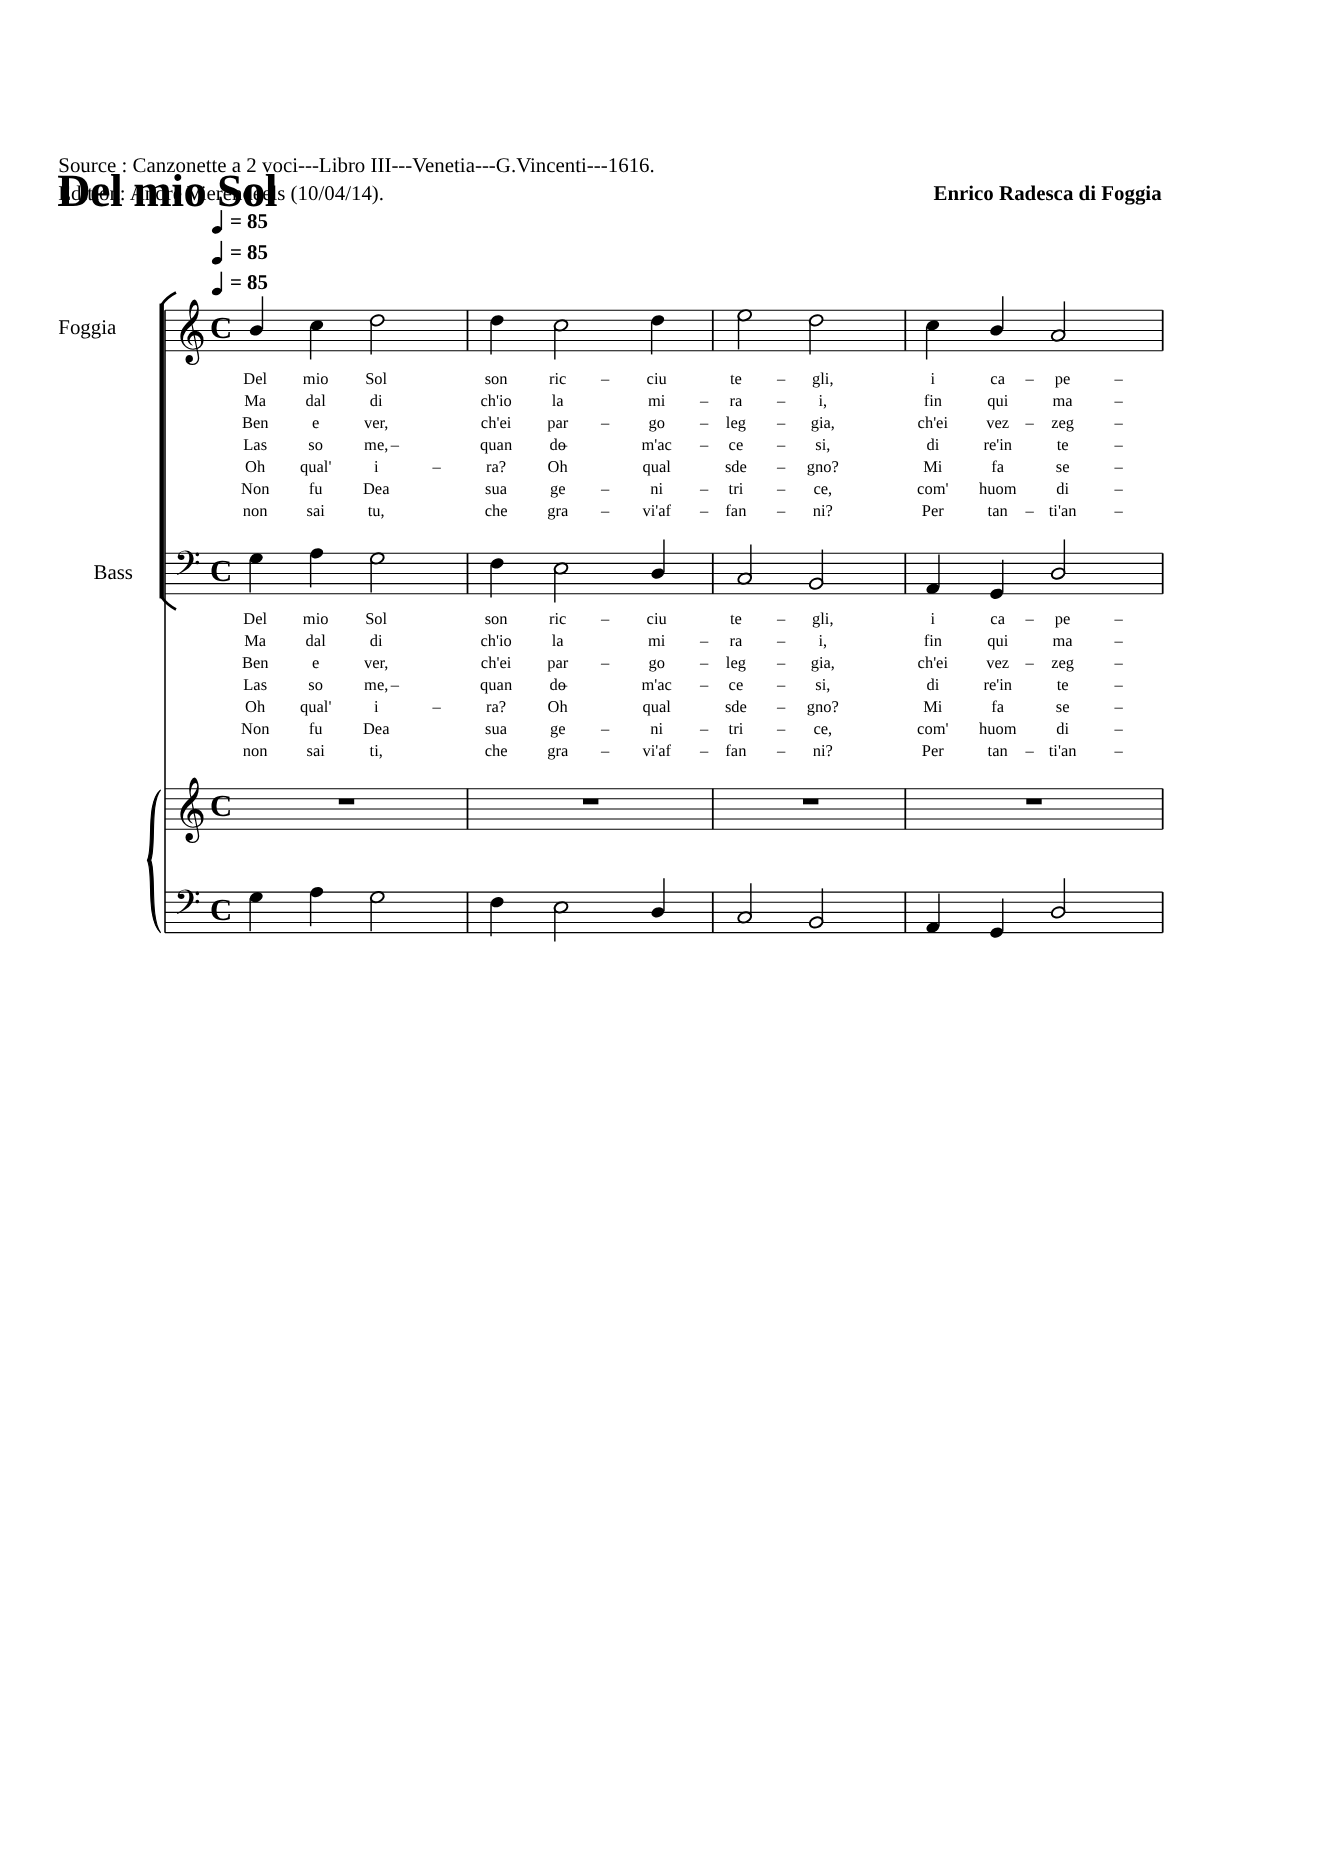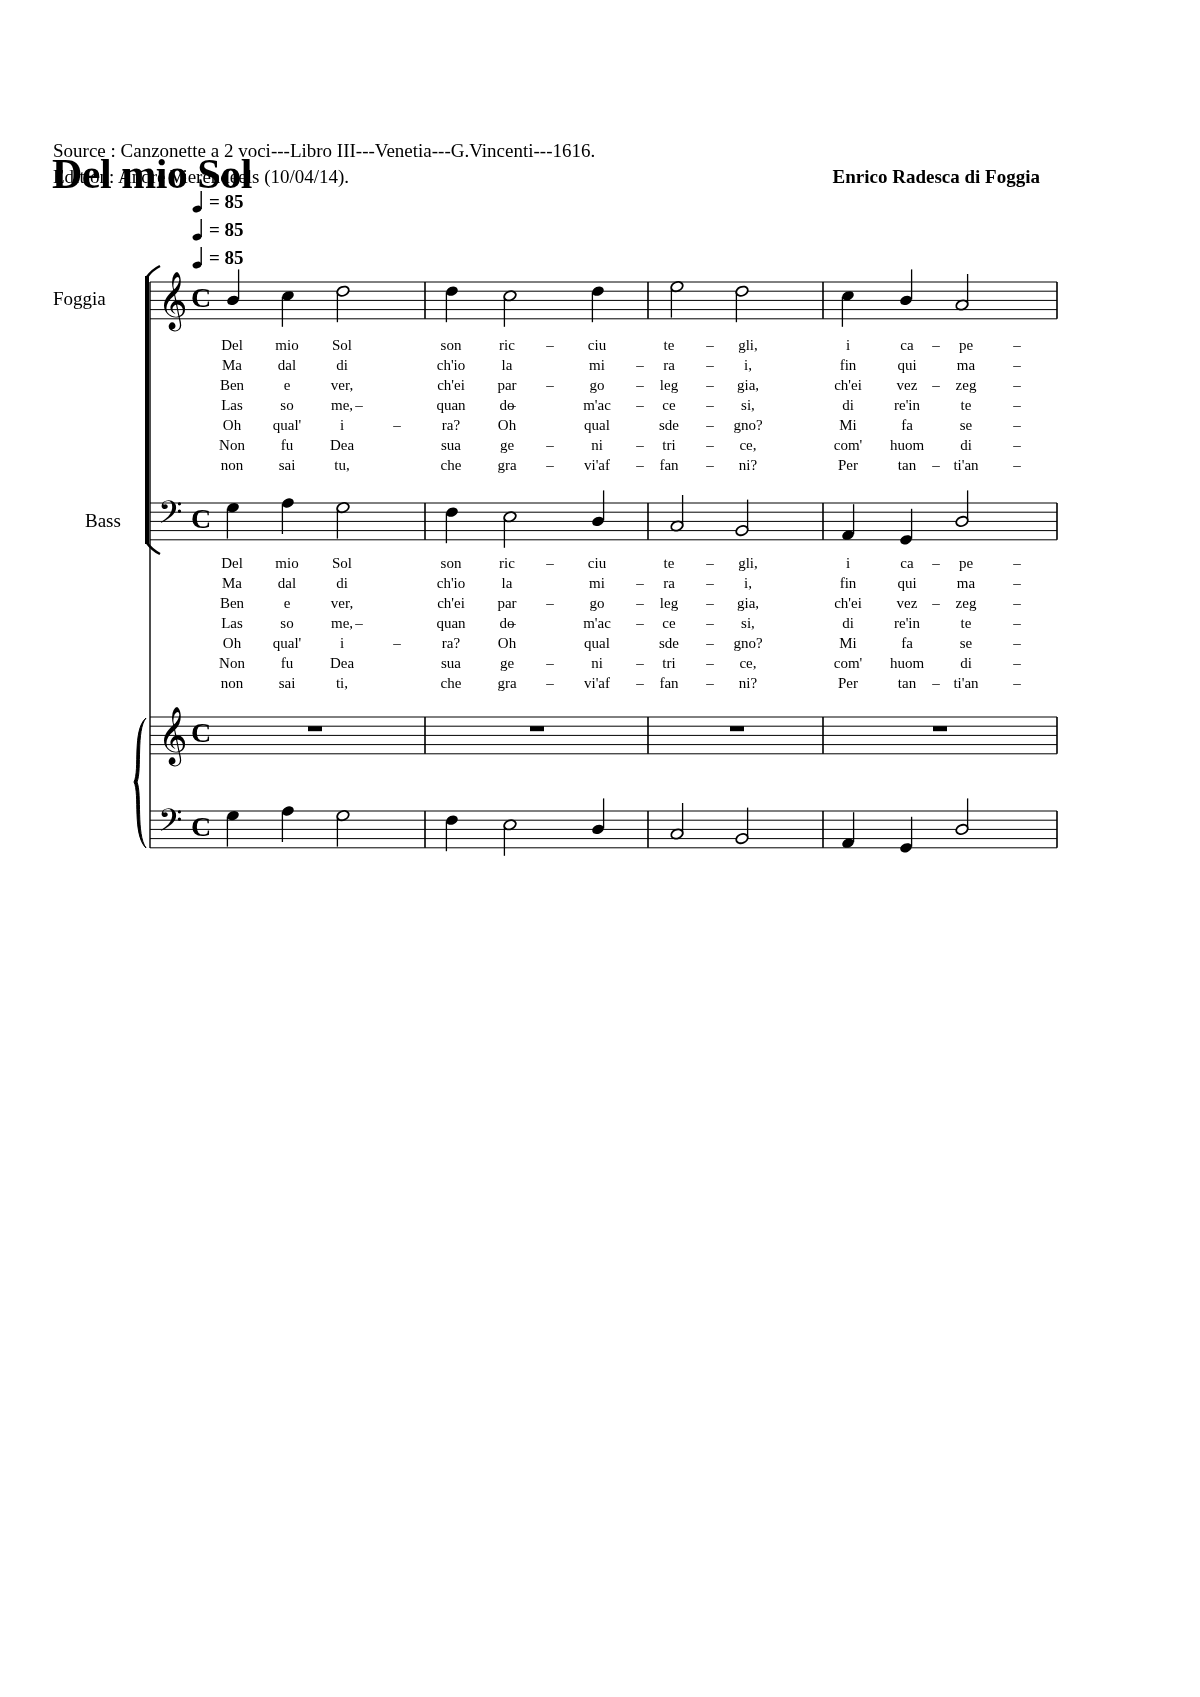"Enrico Radesca di Foggia" .composer { right: 160px -> 144px }
